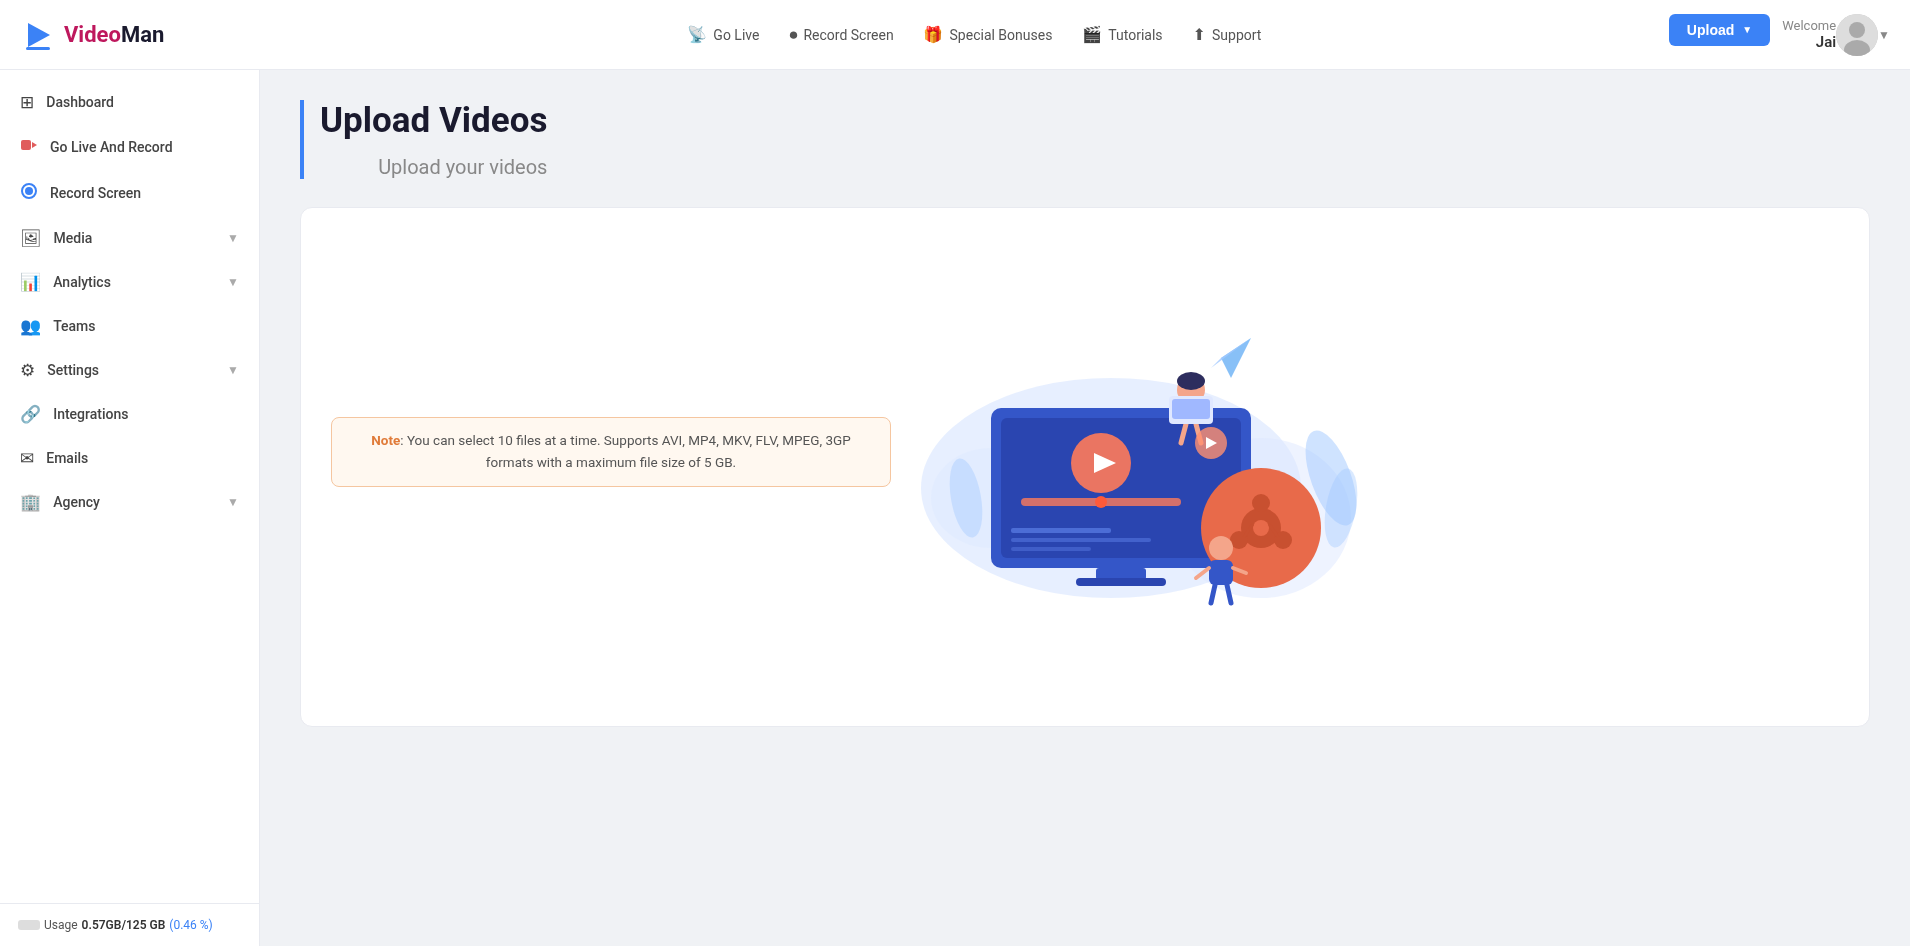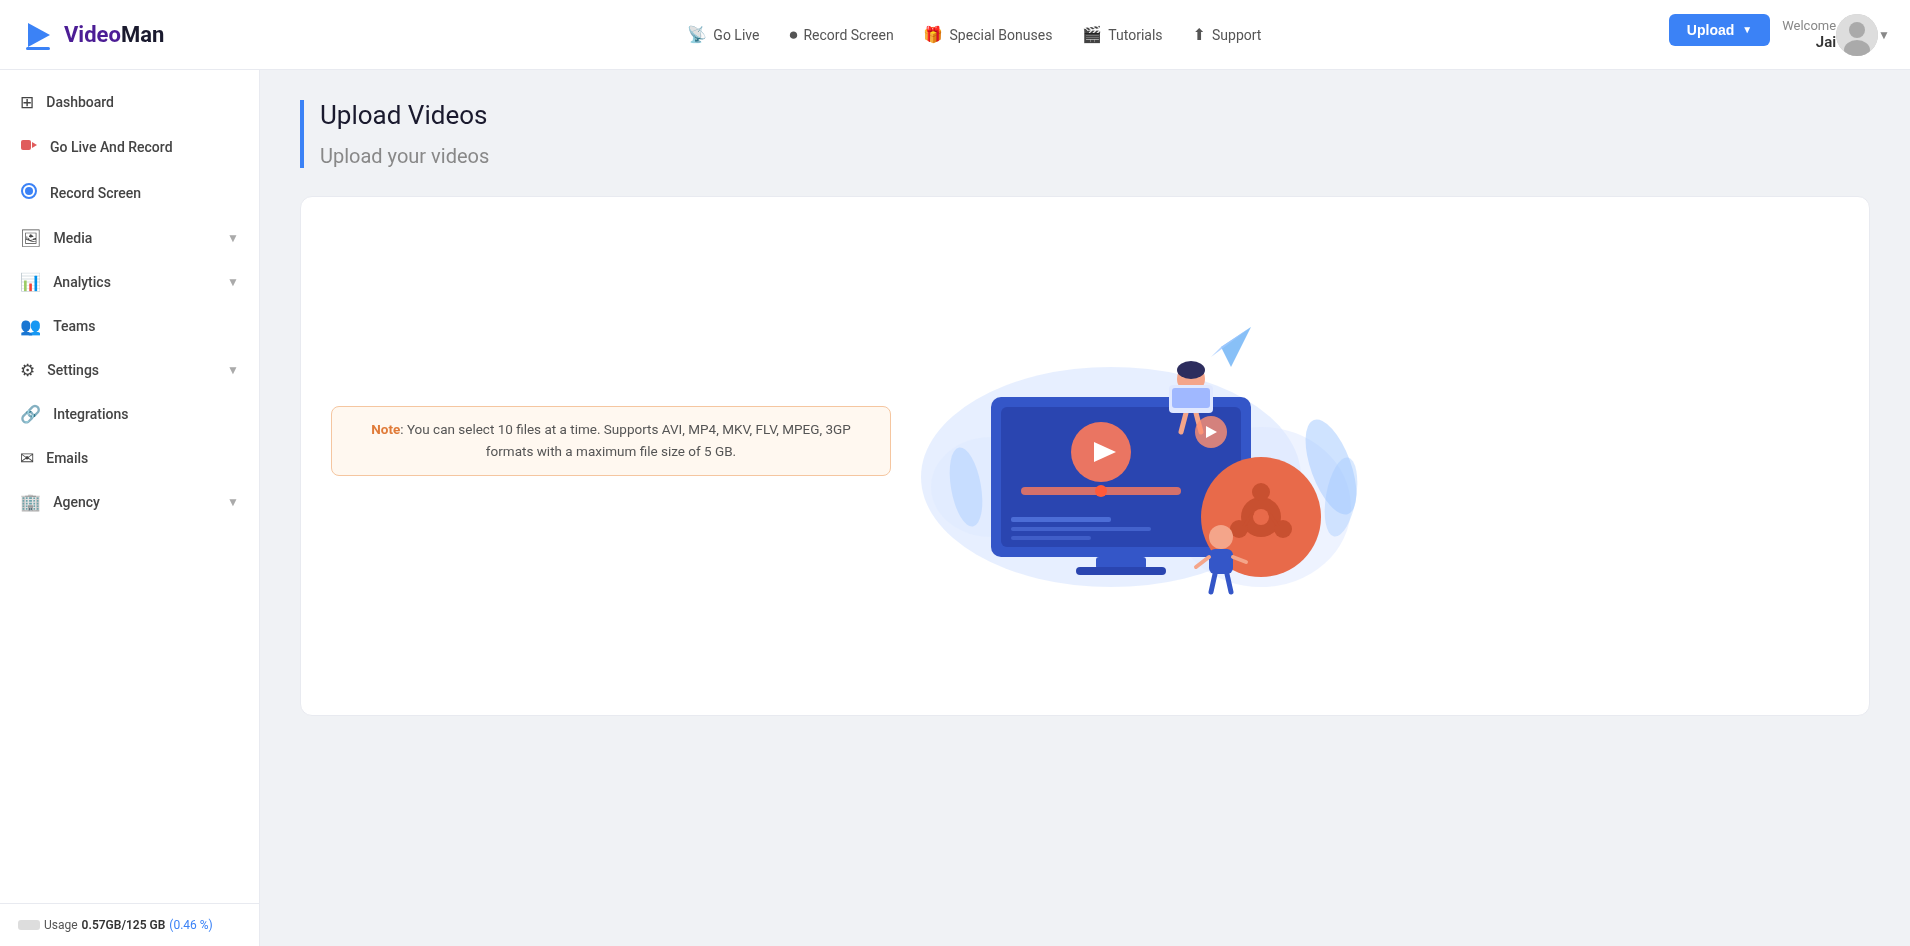"Video" .logo-text span { color: #4c1d95 -> #be185d }
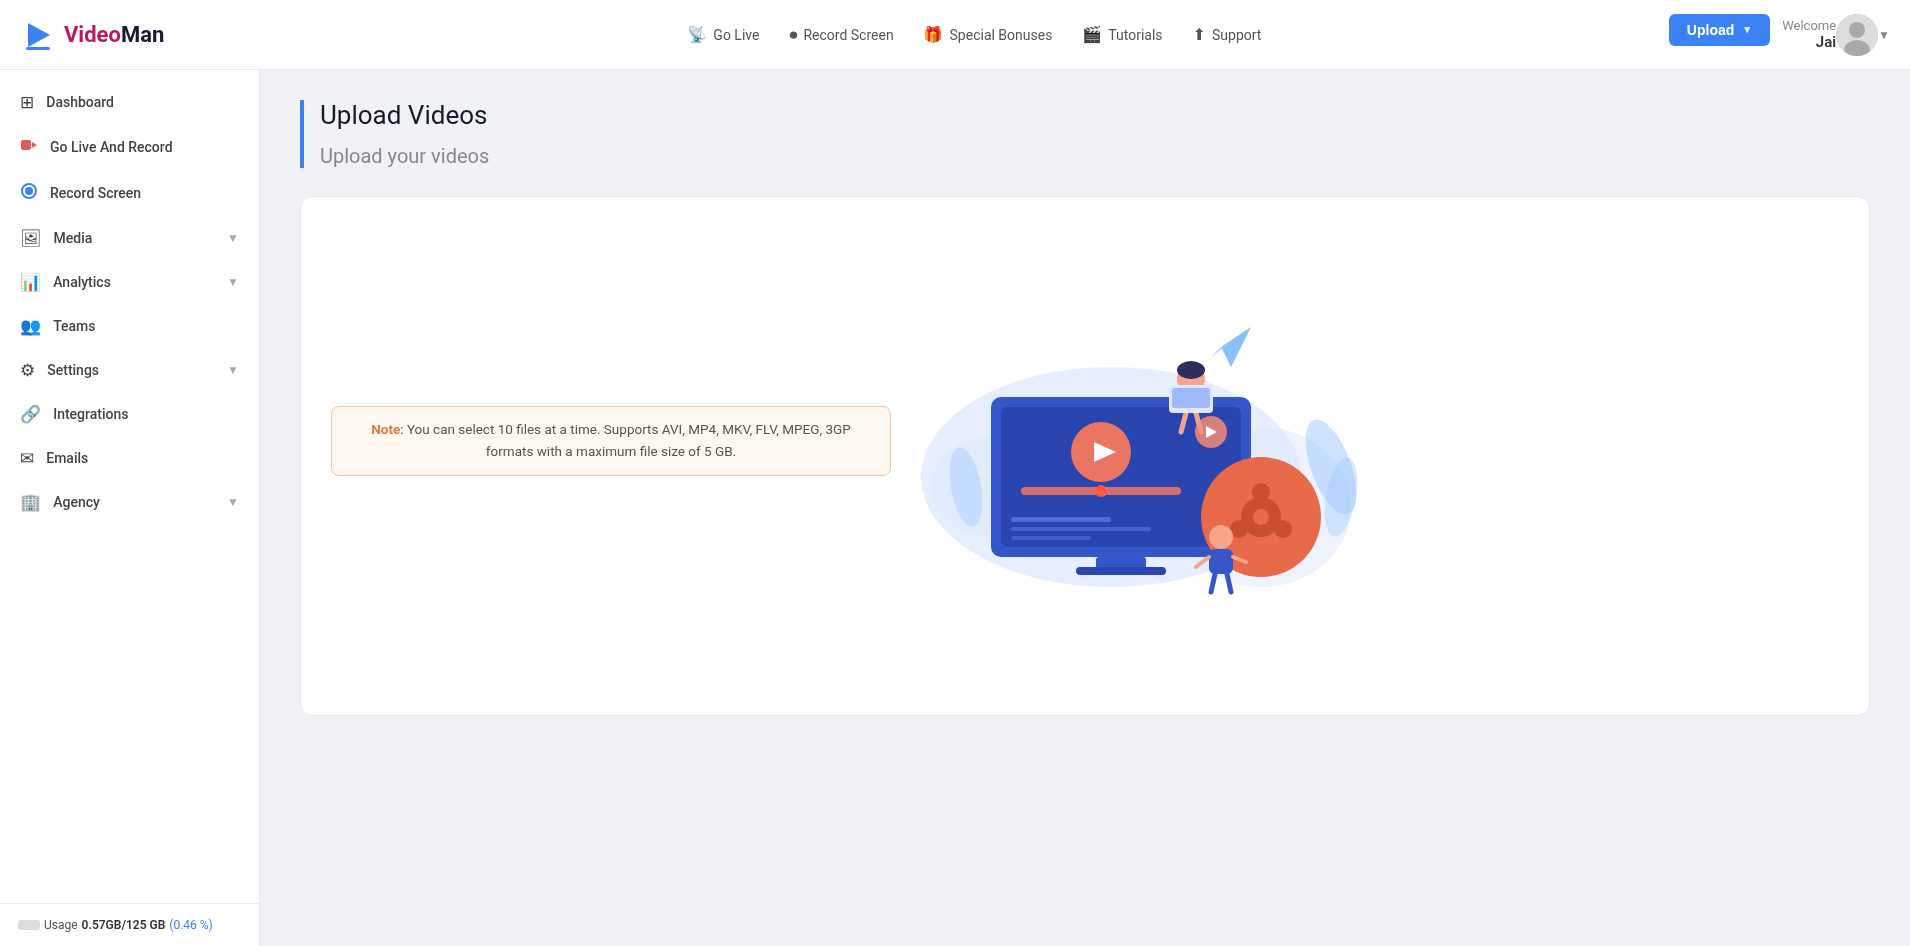"Upload Videos" .page-title { font-size: 26px -> 35px; font-weight: 400 -> 700 }
